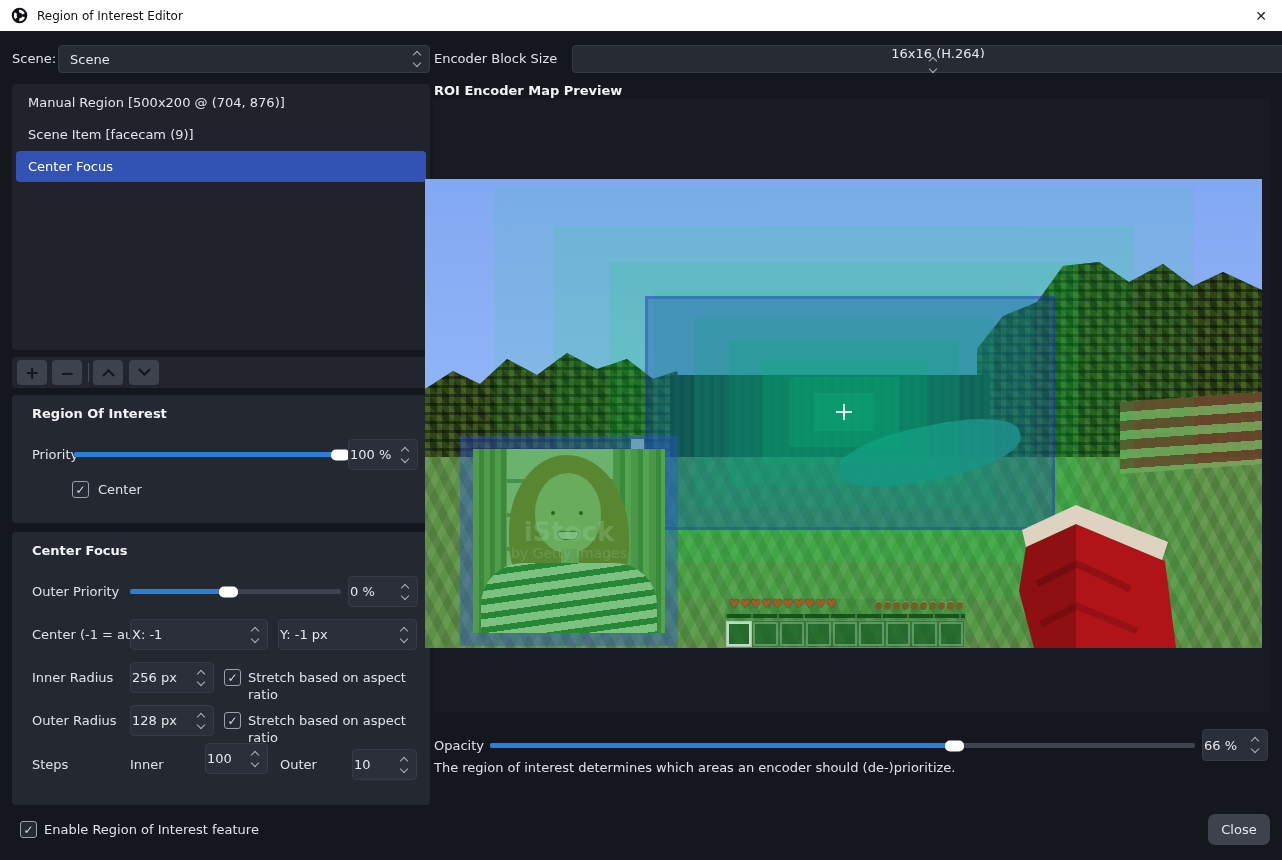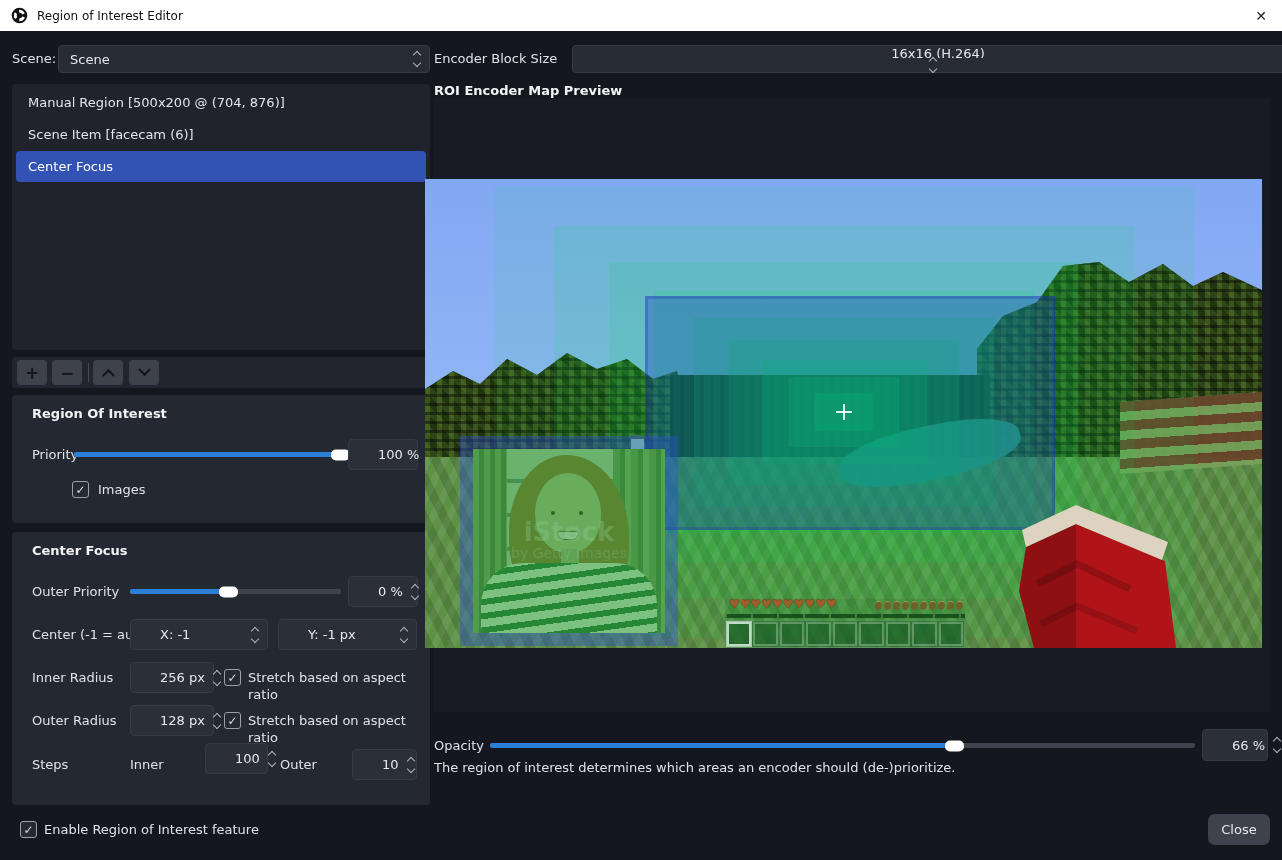"Scene Item [facecam (6)]" div.list-item { text: 6 -> 9 }
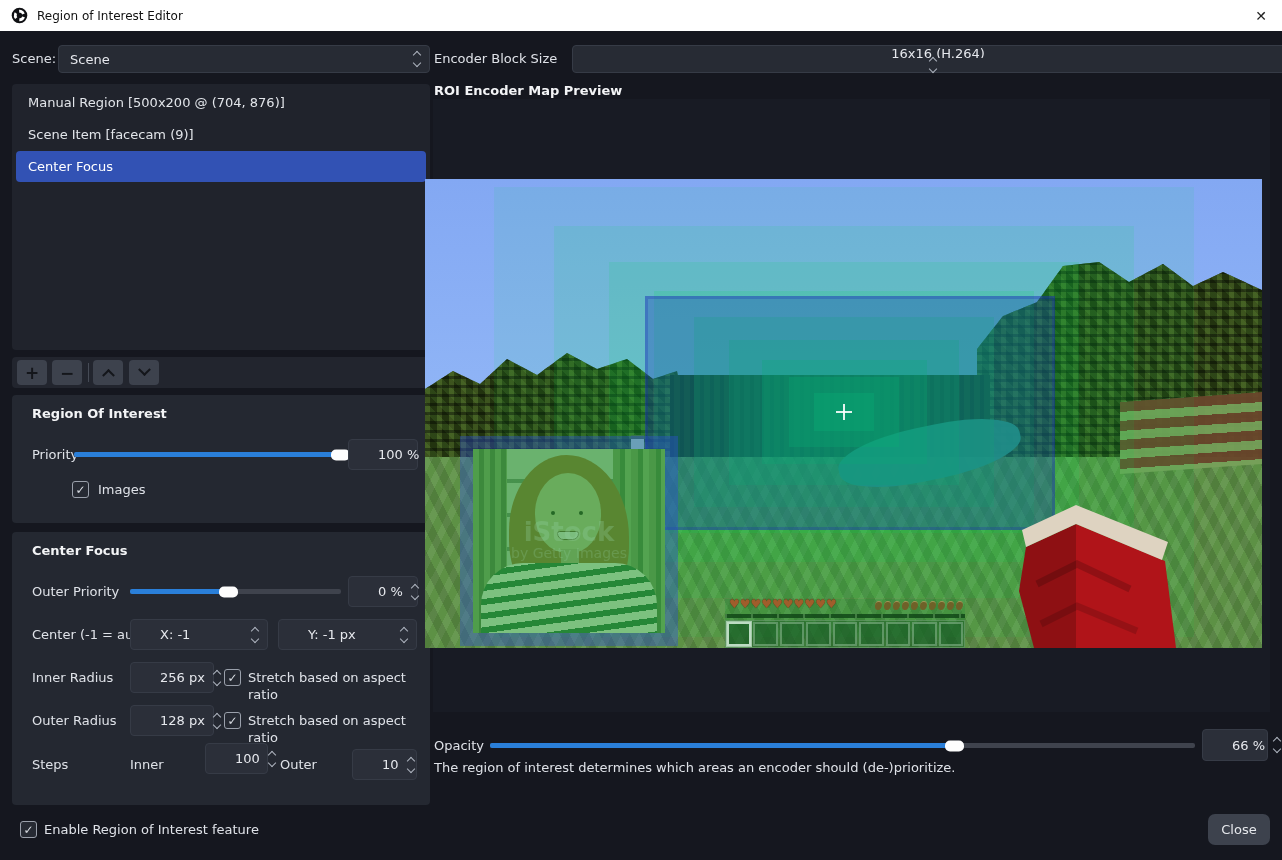"100 %" .spinbox .sval { padding-left: 29px -> 1px }
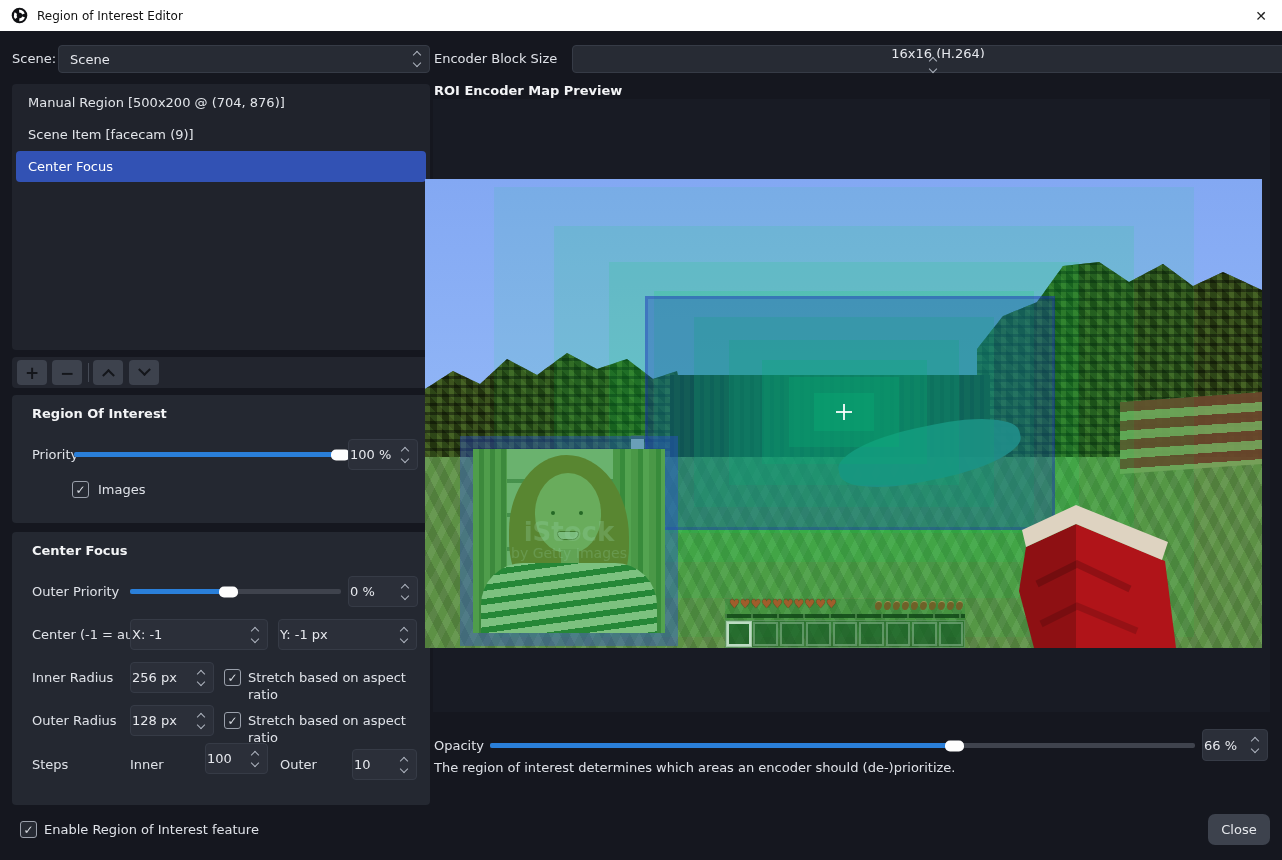"Images" div.cb-label { text: Images -> Center }
